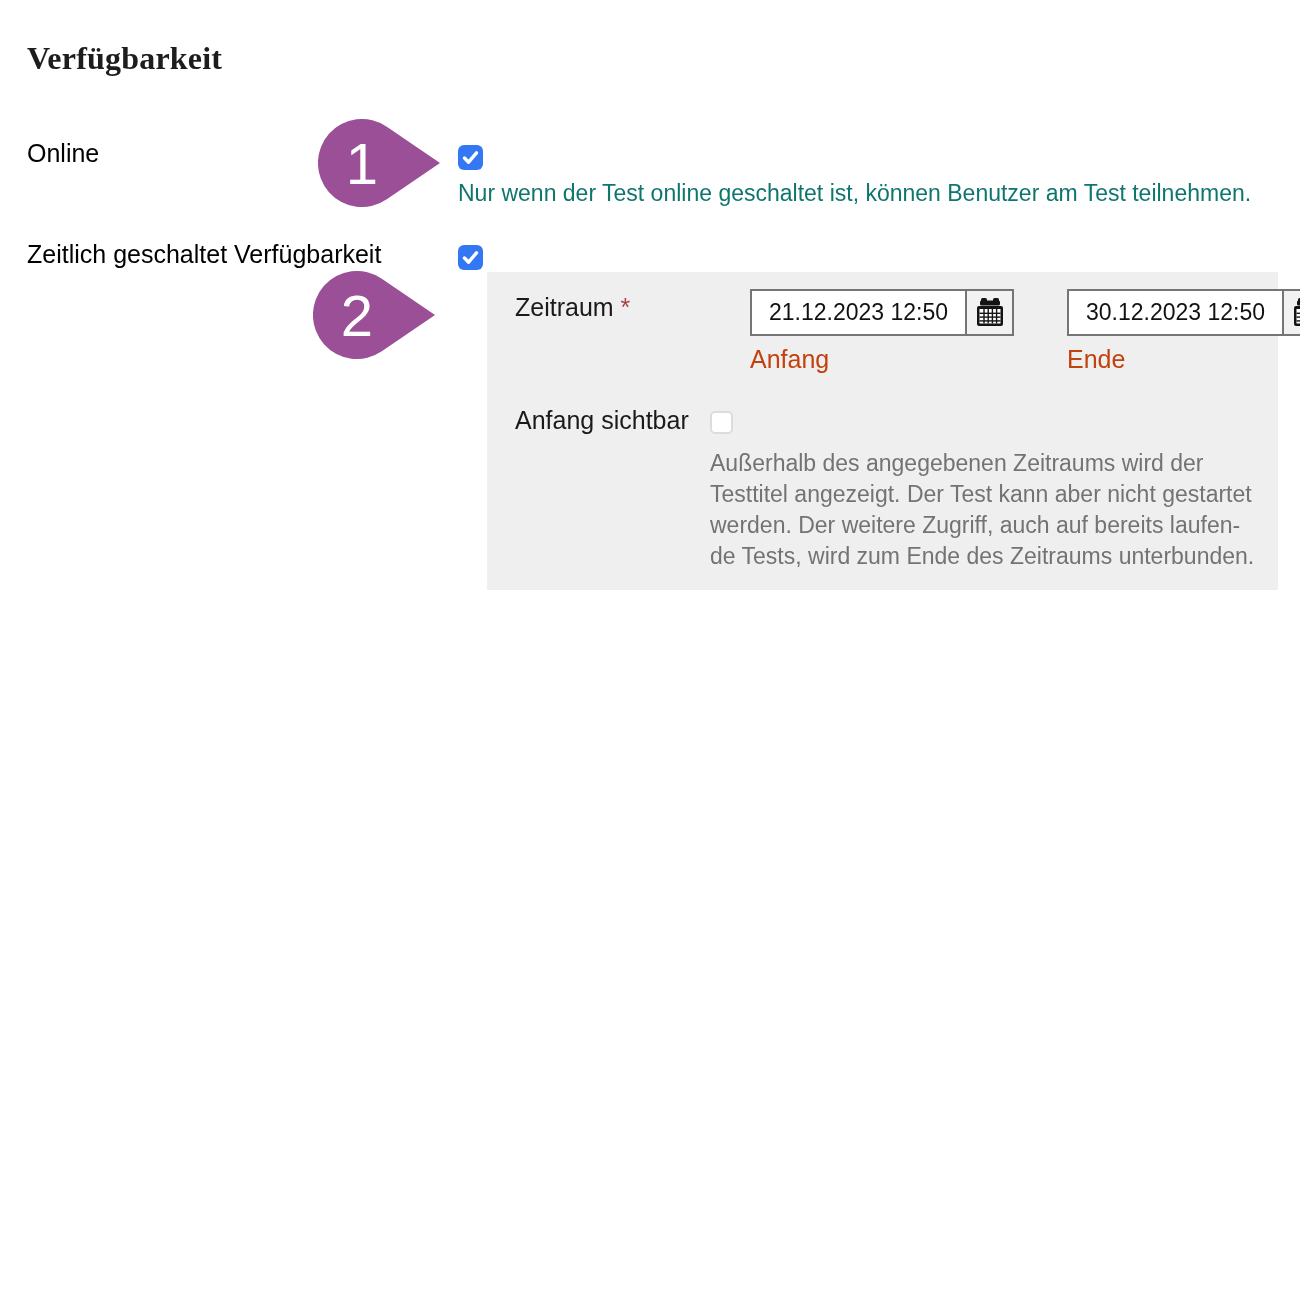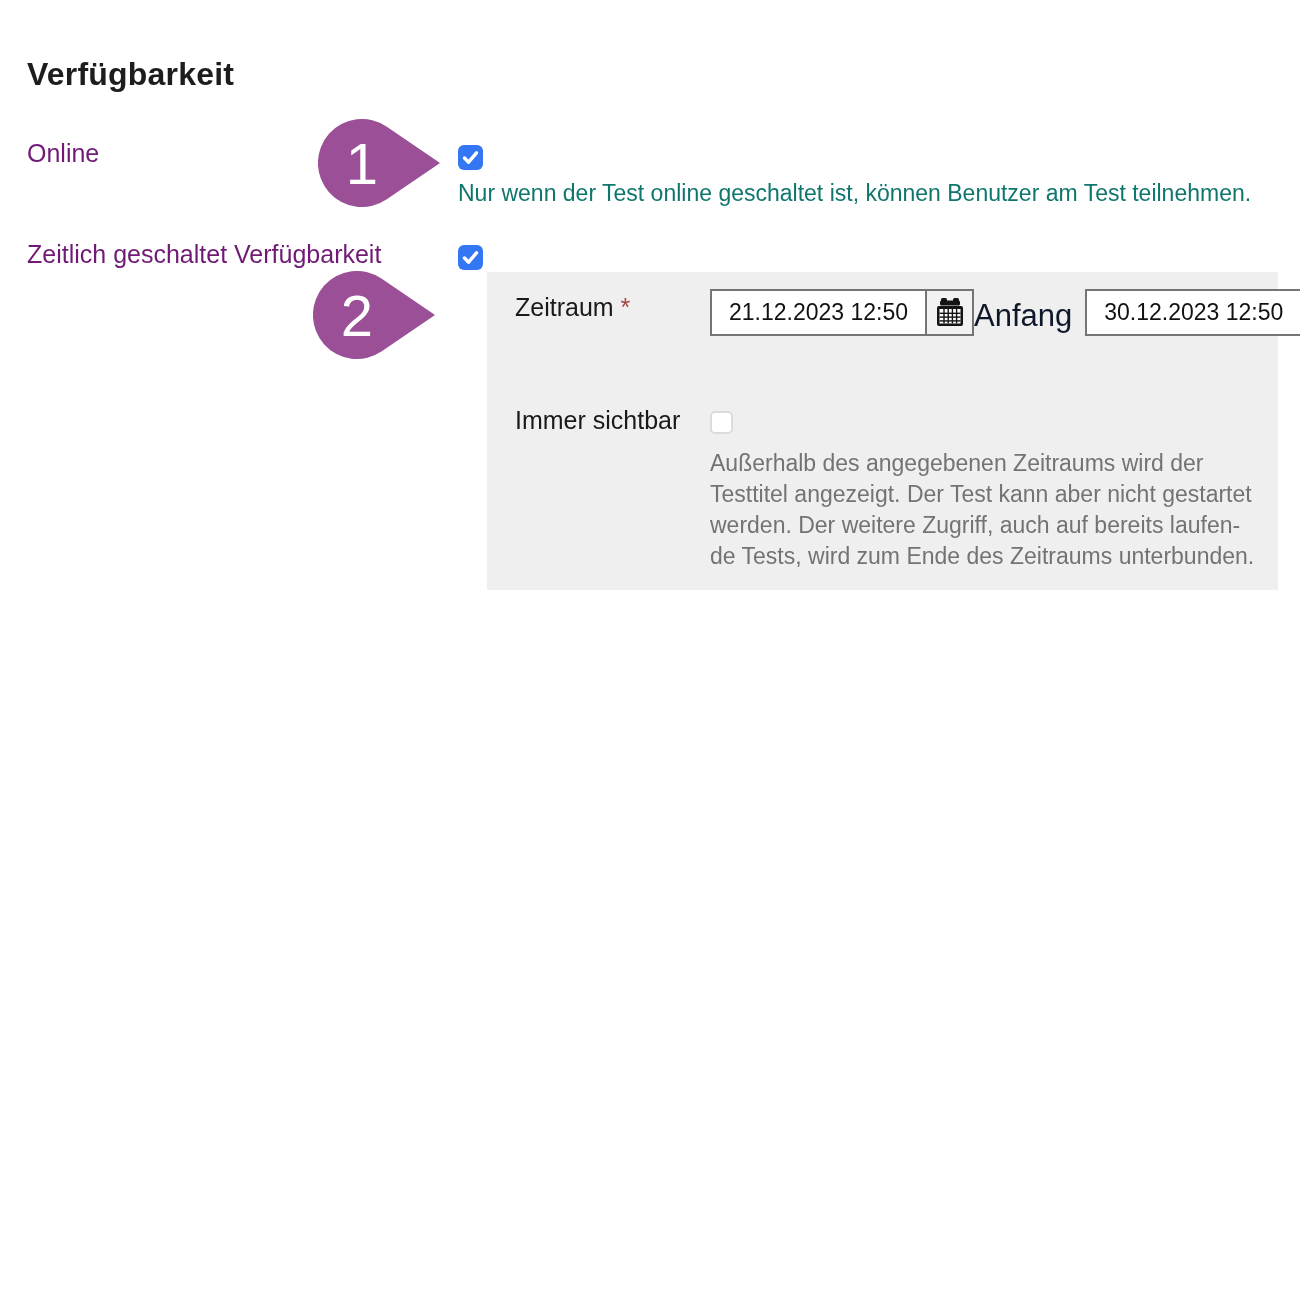"Verfügbarkeit" .section-heading { font-family: none -> Liberation Serif, serif; top: 56px -> 40px }
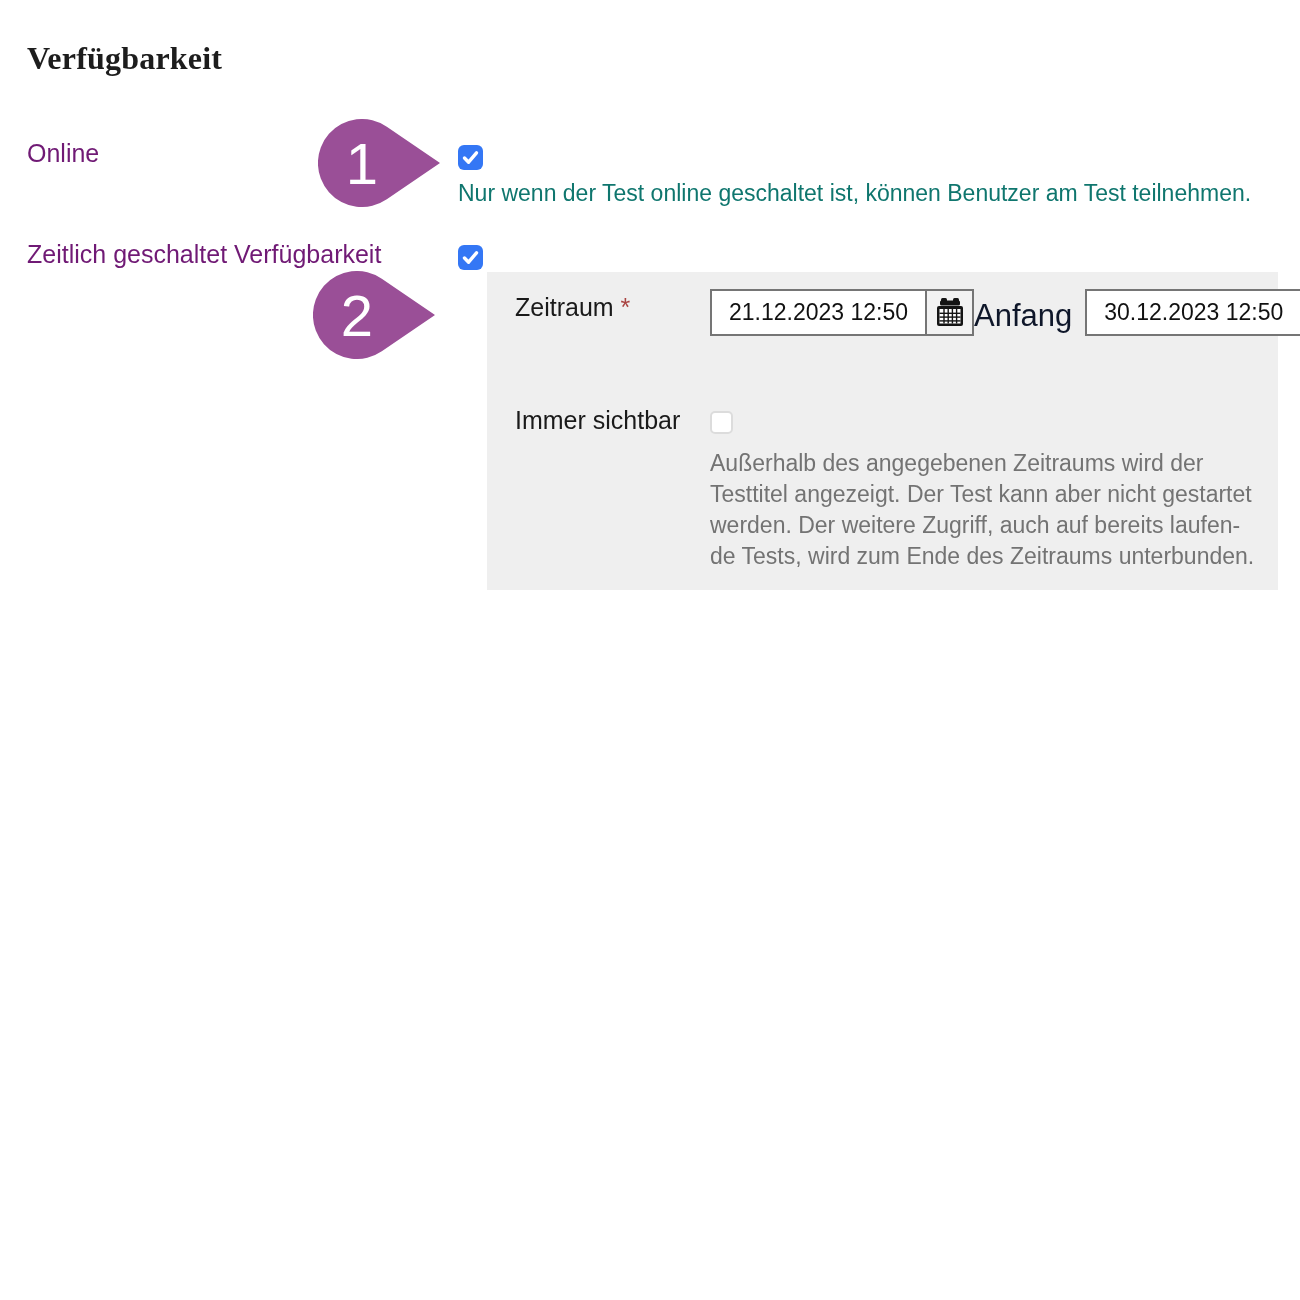"Online" .row-label { color: #701a75 -> #000000 }
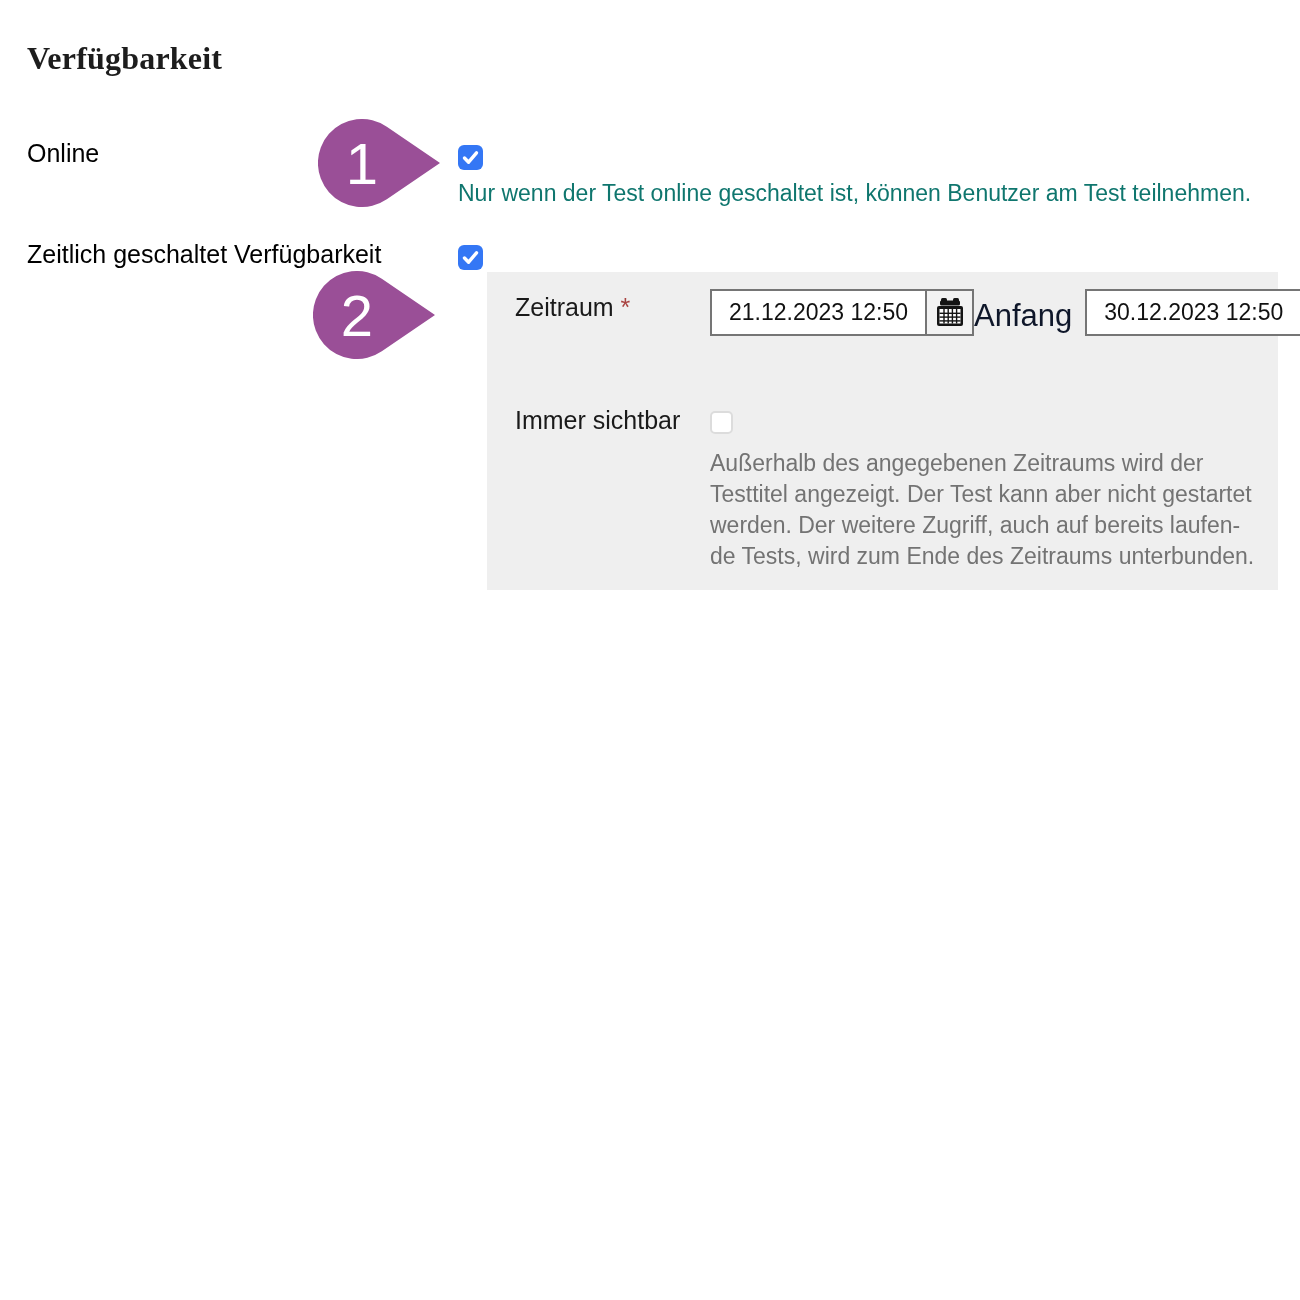"21.12.2023 12:50" .date-group { flex-direction: row -> column; margin-left: none -> 40px }
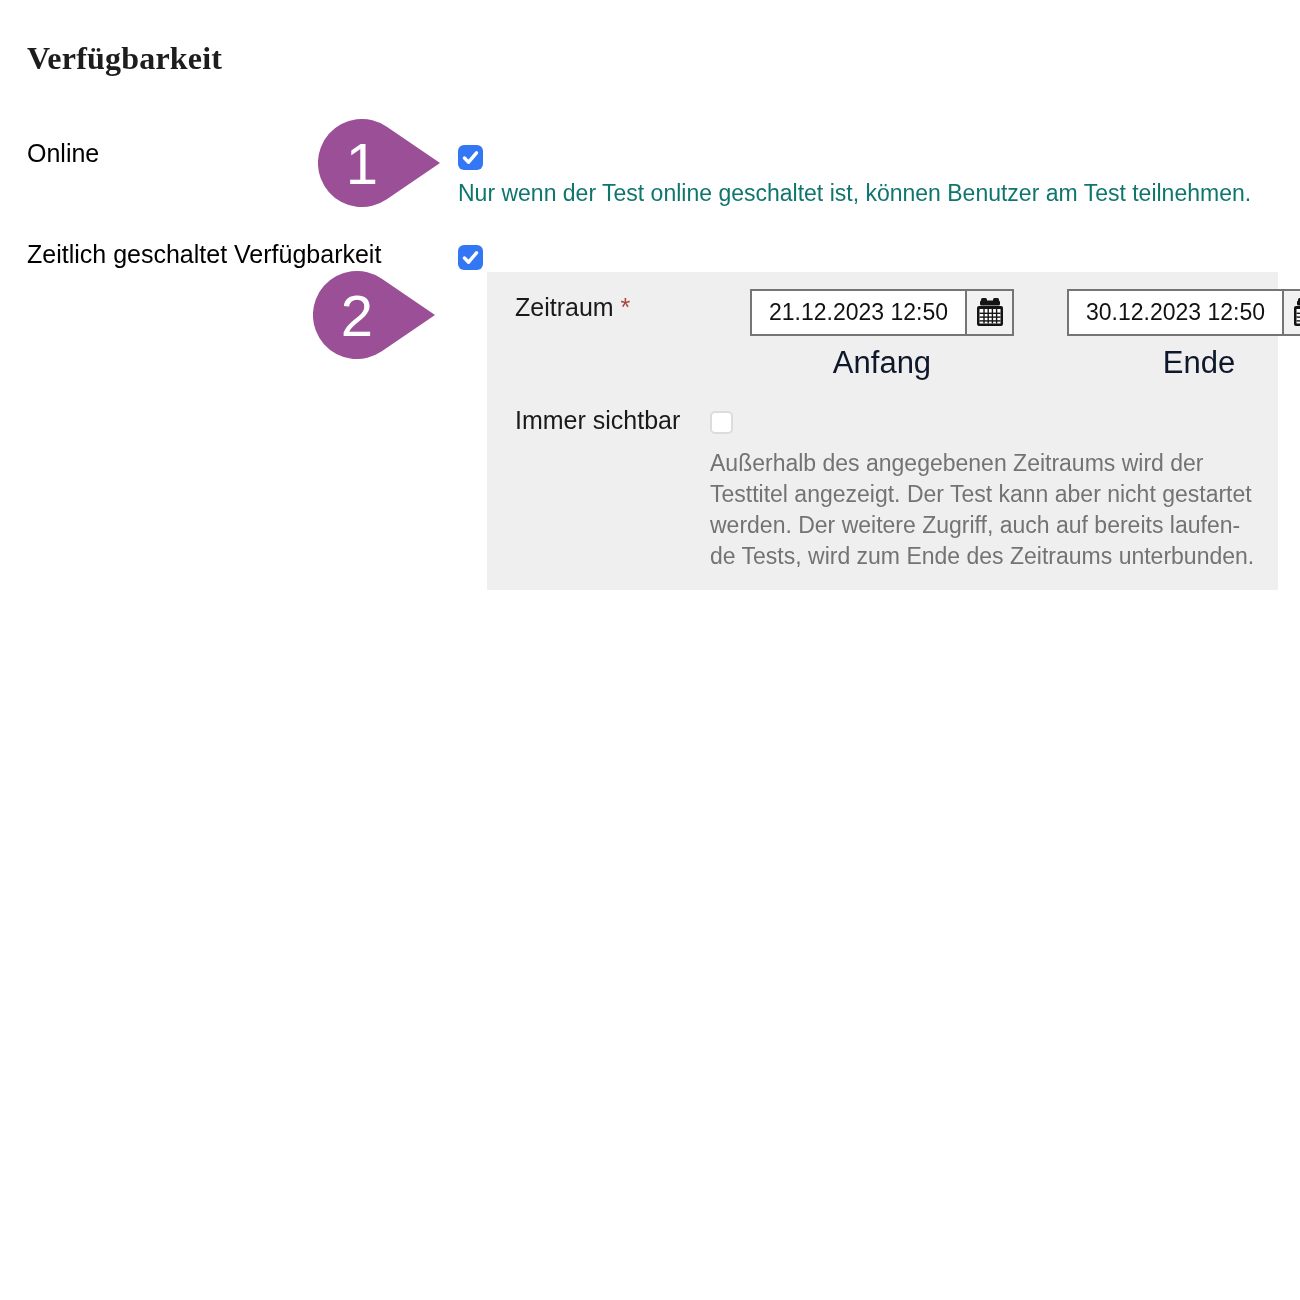"Anfang" .date-caption { color: #0f172a -> #c2410c; font-size: 31px -> 25px; text-align: center -> none }
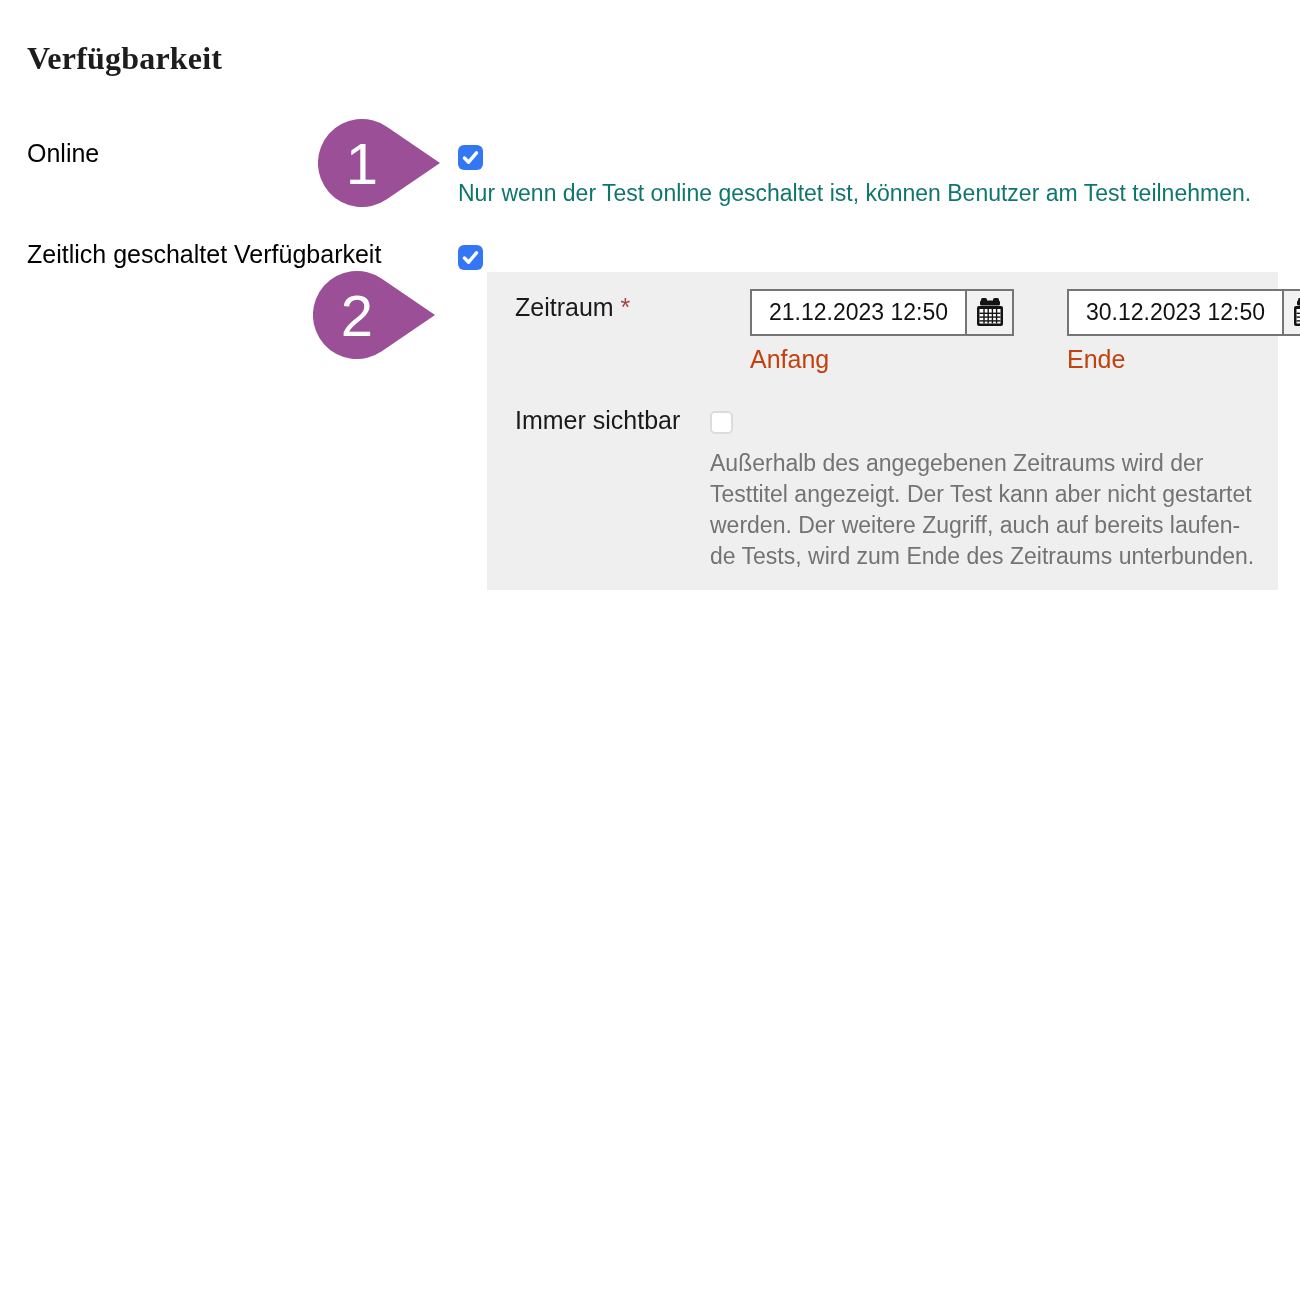"Immer sichtbar" div.abs { text: Immer -> Anfang }
